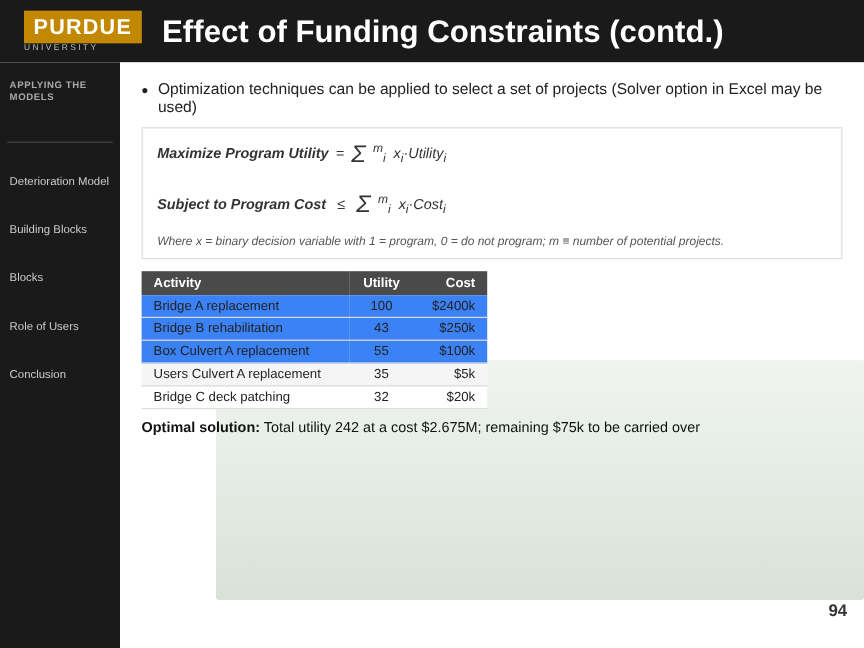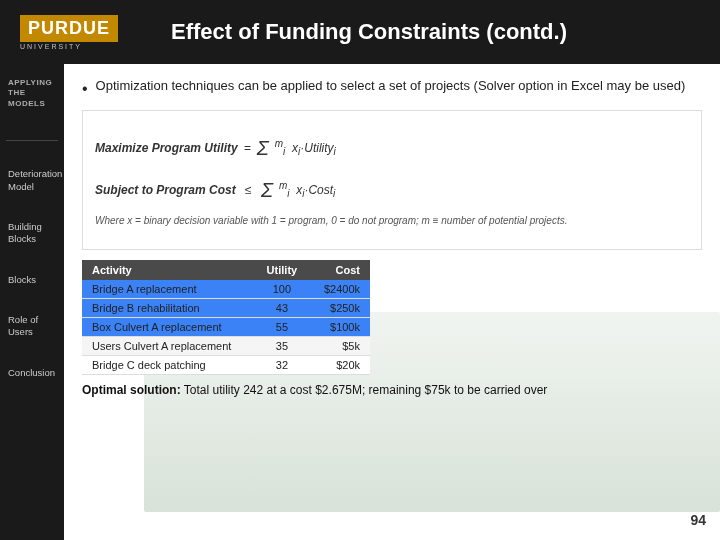"PURDUE" .header { height: 64px -> 52px }
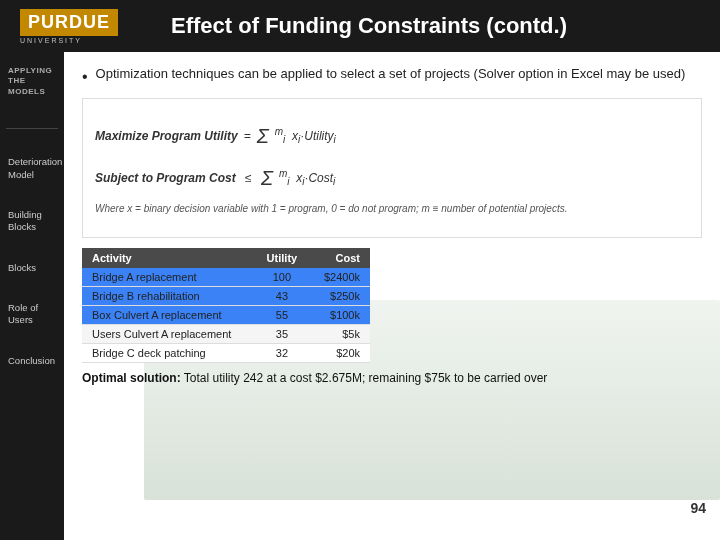"Effect of Funding Constraints (contd.)" .header-title { font-size: 22px -> 26px }
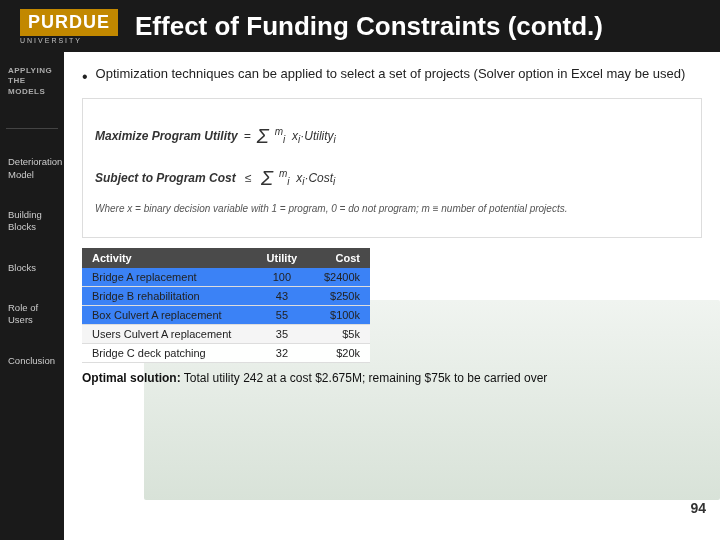"APPLYING THE MODELS" .sidebar { width: 64px -> 100px }
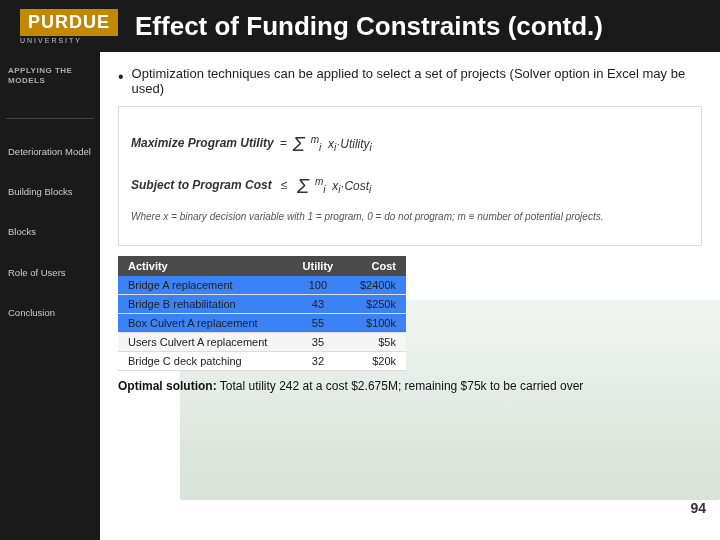"Maximize Program Utility" .formula-box { padding: 19px 12px -> 4px 12px }
